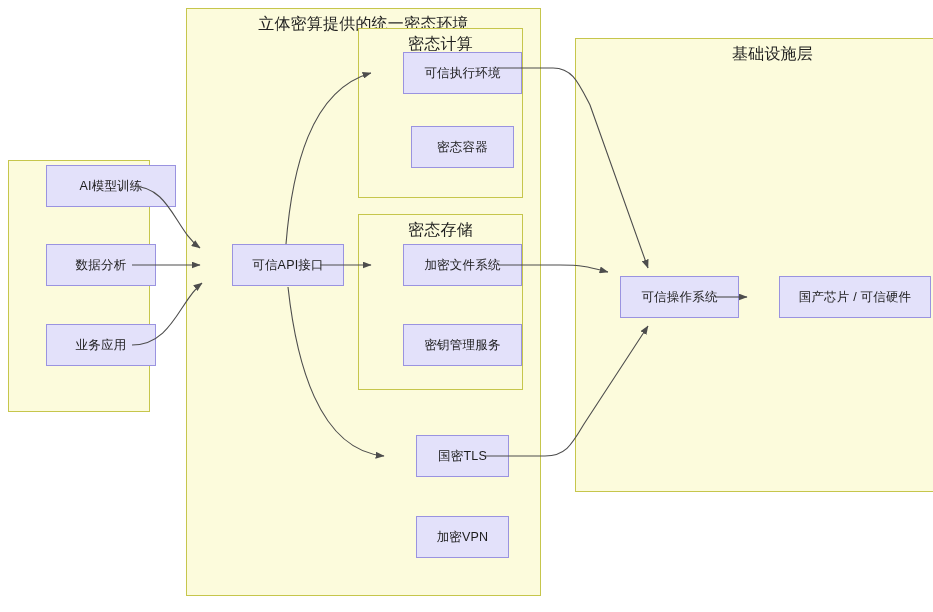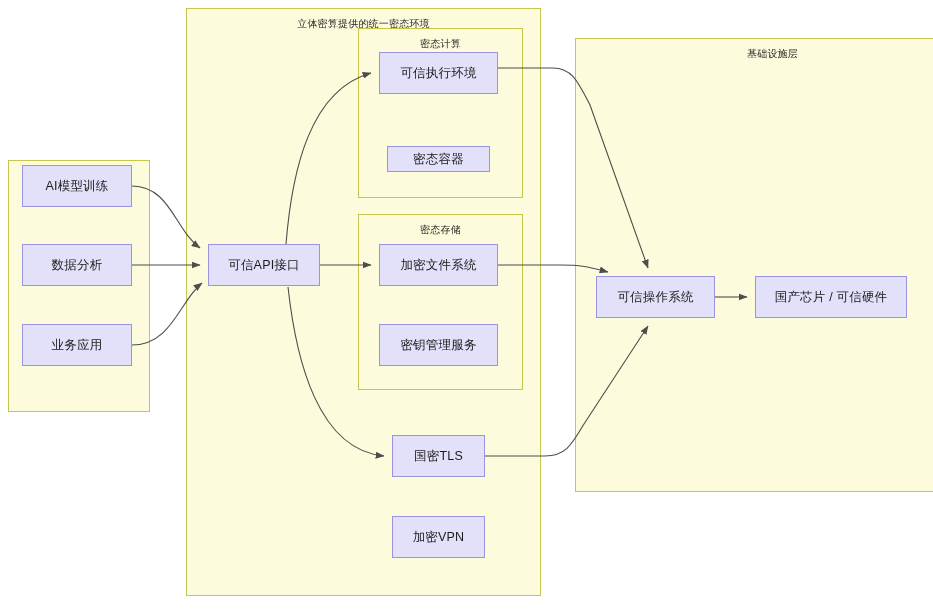"立体密算提供的统一密态环境" .group-title { font-size: 10px -> 16px }
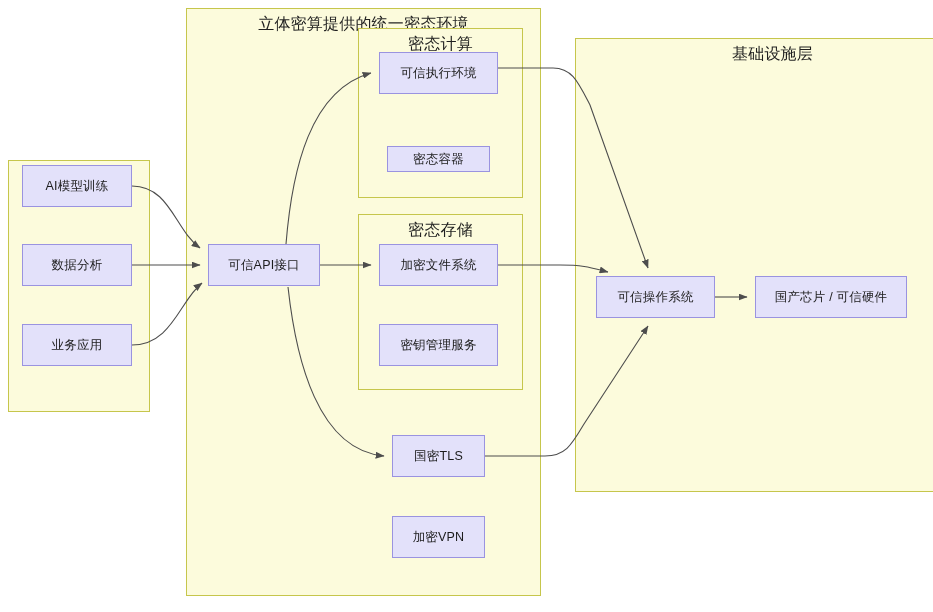"可信执行环境" .node-box { margin-left: none -> 24px }
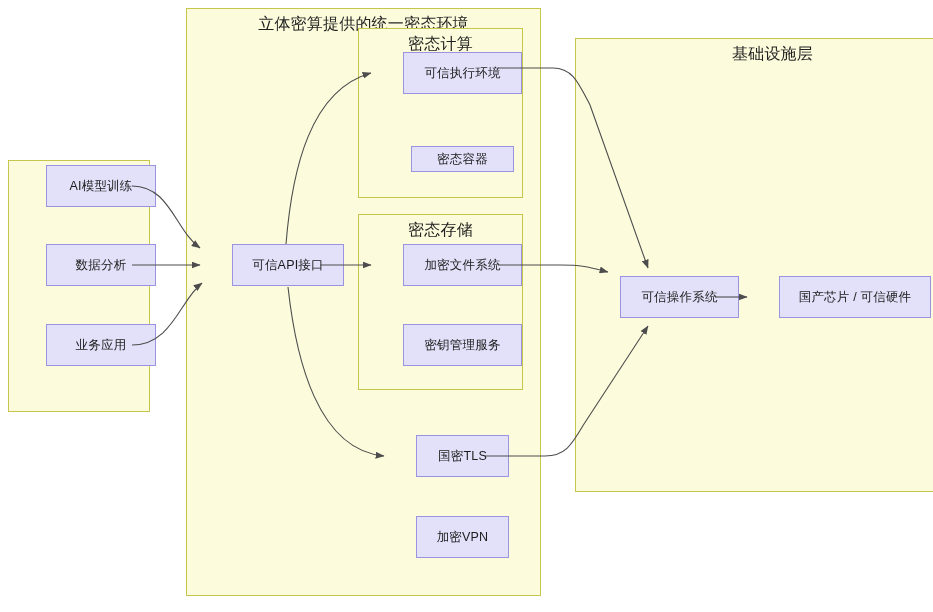"密态容器" div.node-box { height: 26px -> 42px; top: 146px -> 126px }
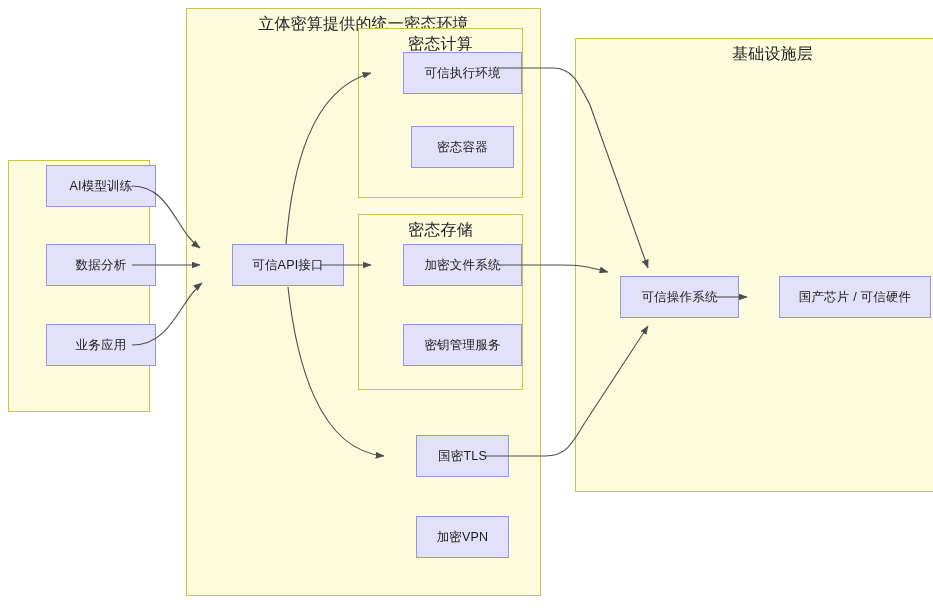"AI模型训练" div.node-box { width: 110px -> 130px }
